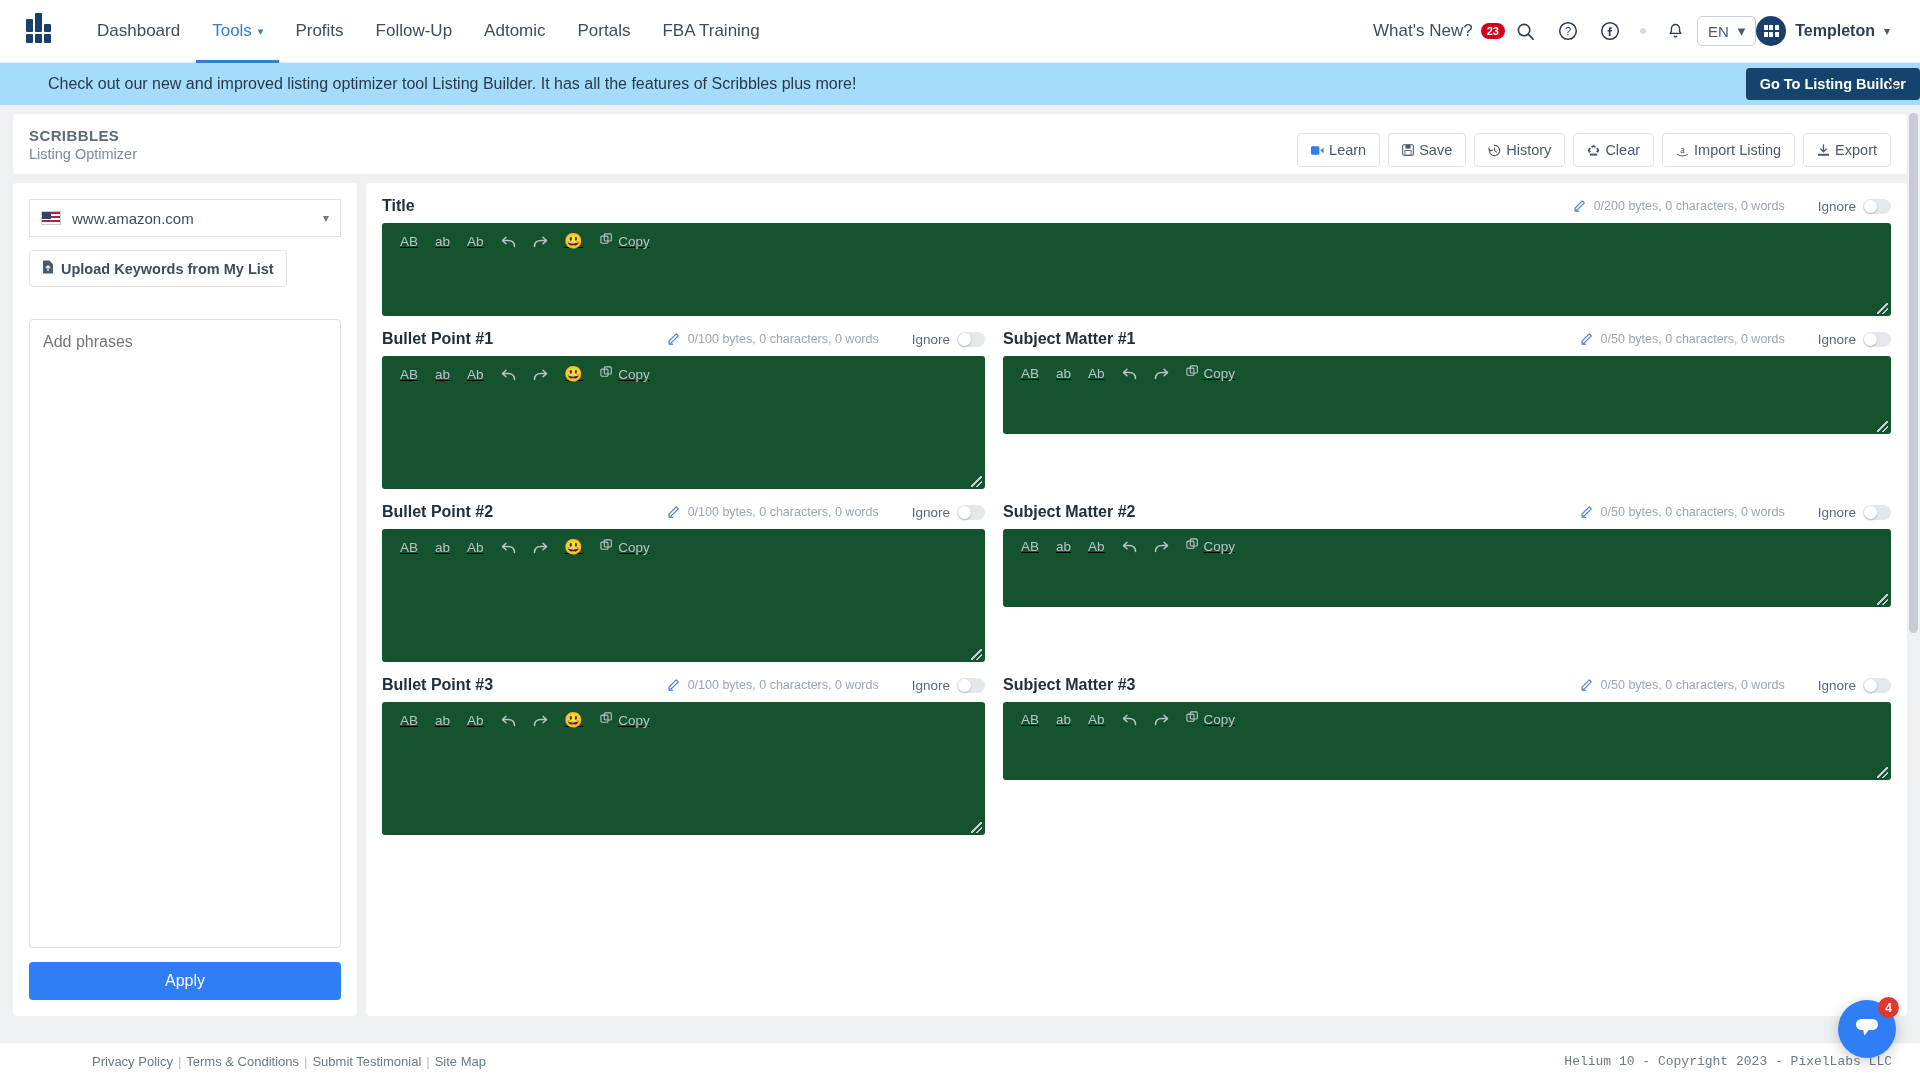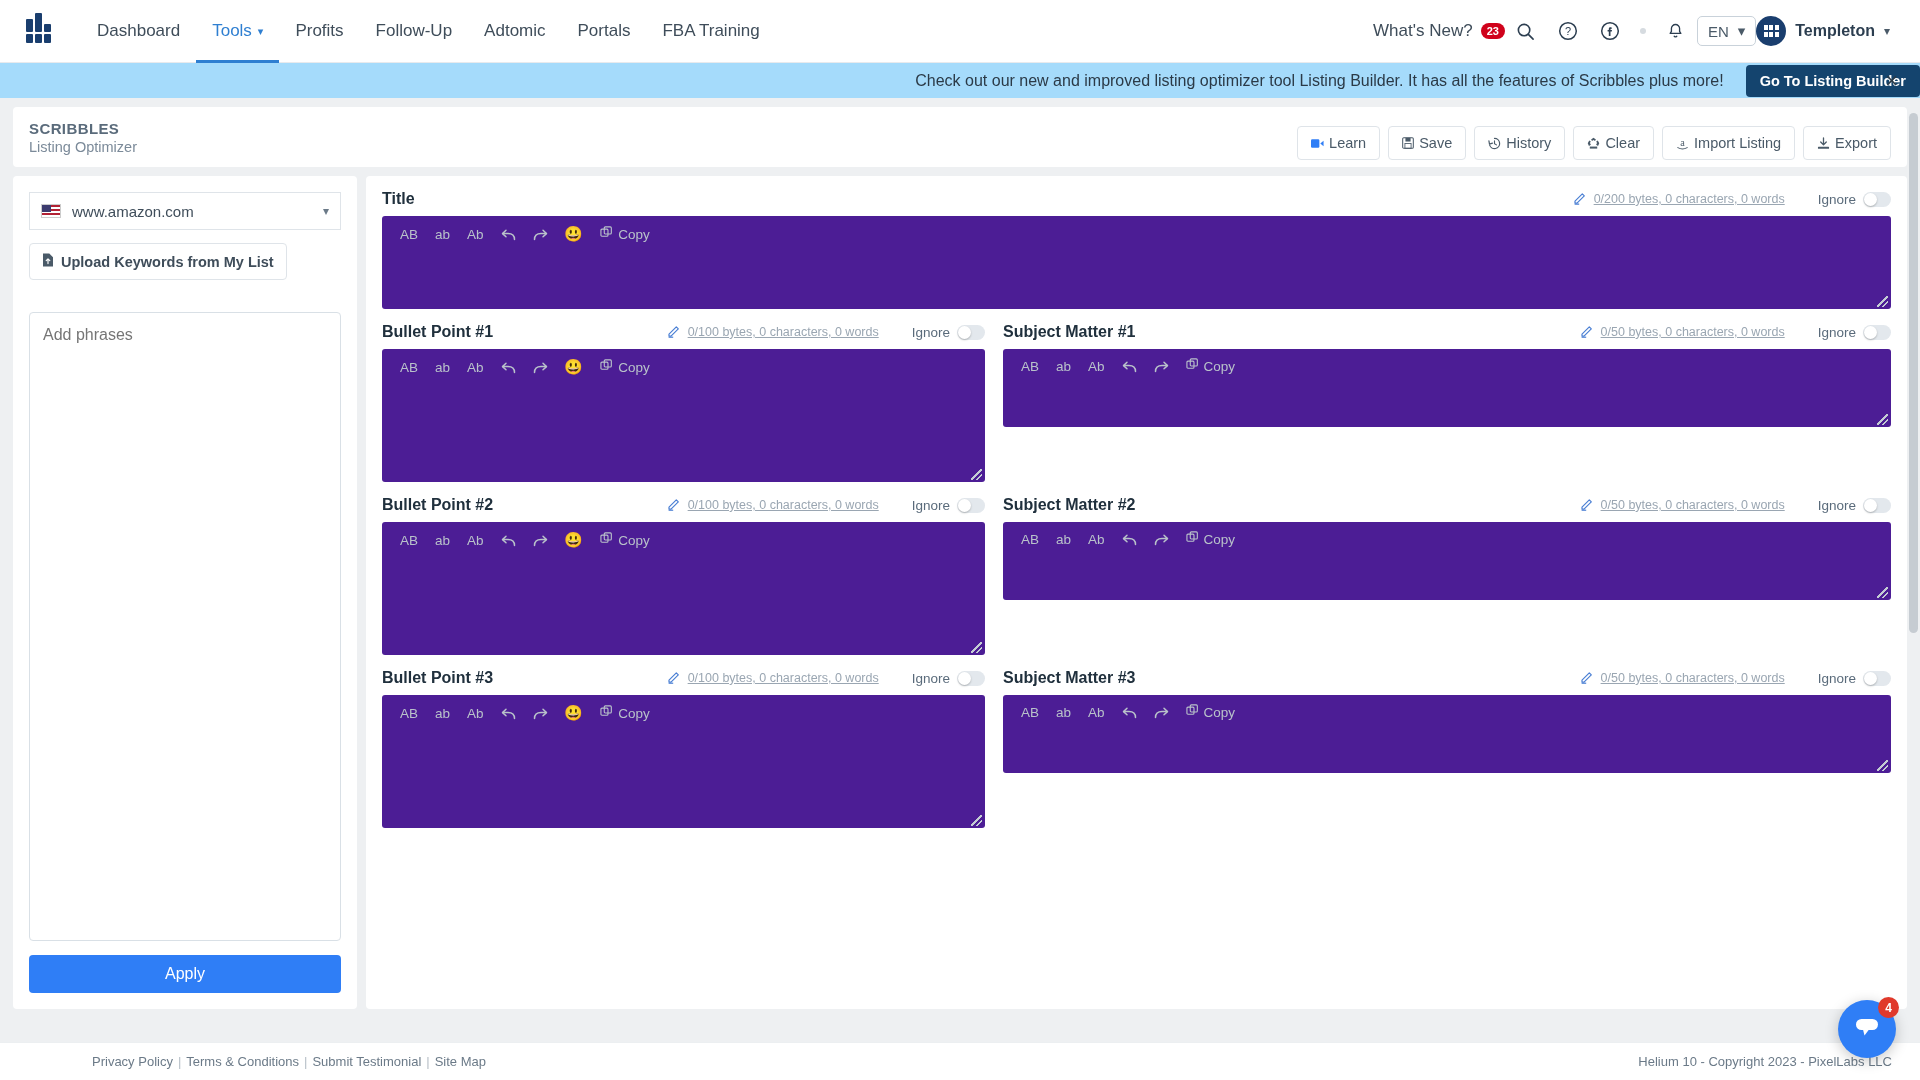"Check out our new and" .banner { height: 35px -> 42px; justify-content: flex-end -> space-between; padding-left: none -> 48px }
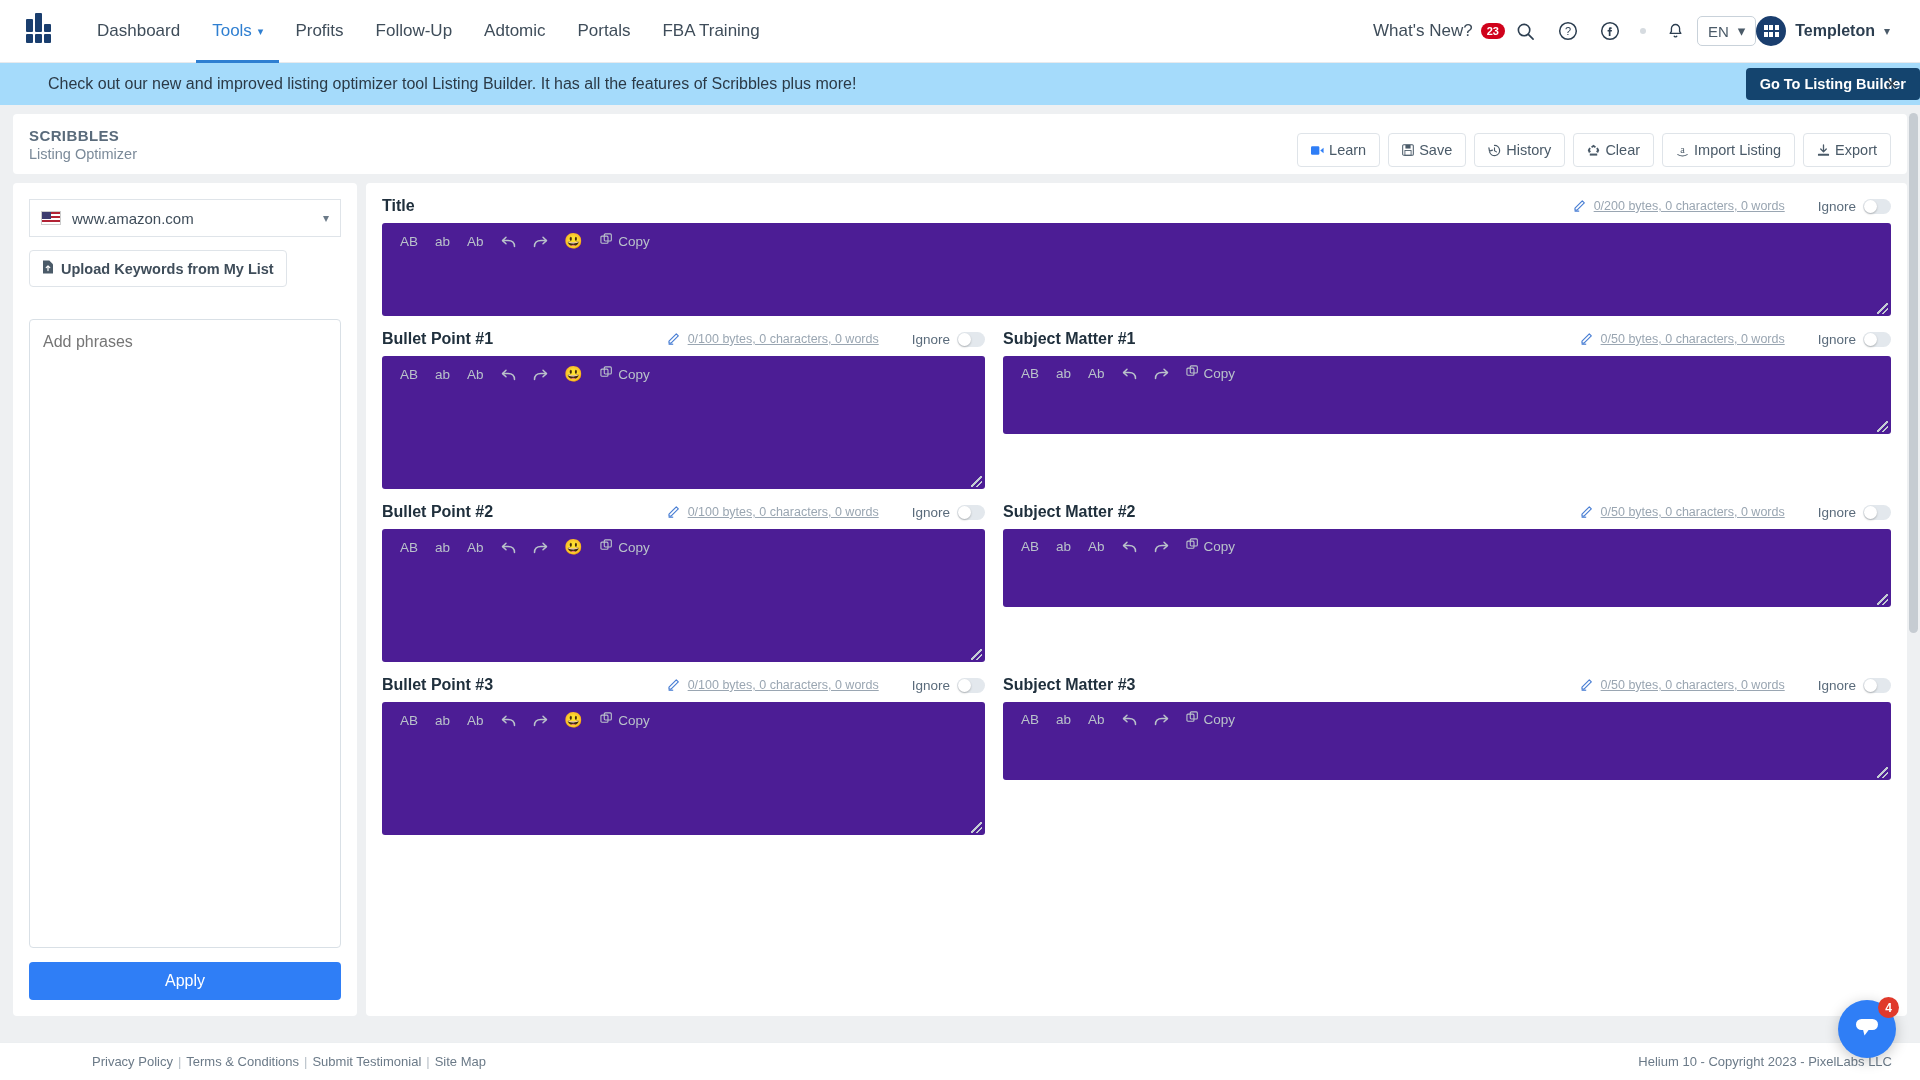"0/200 bytes, 0 characters, 0" .meta-text { text-decoration: underline -> none }
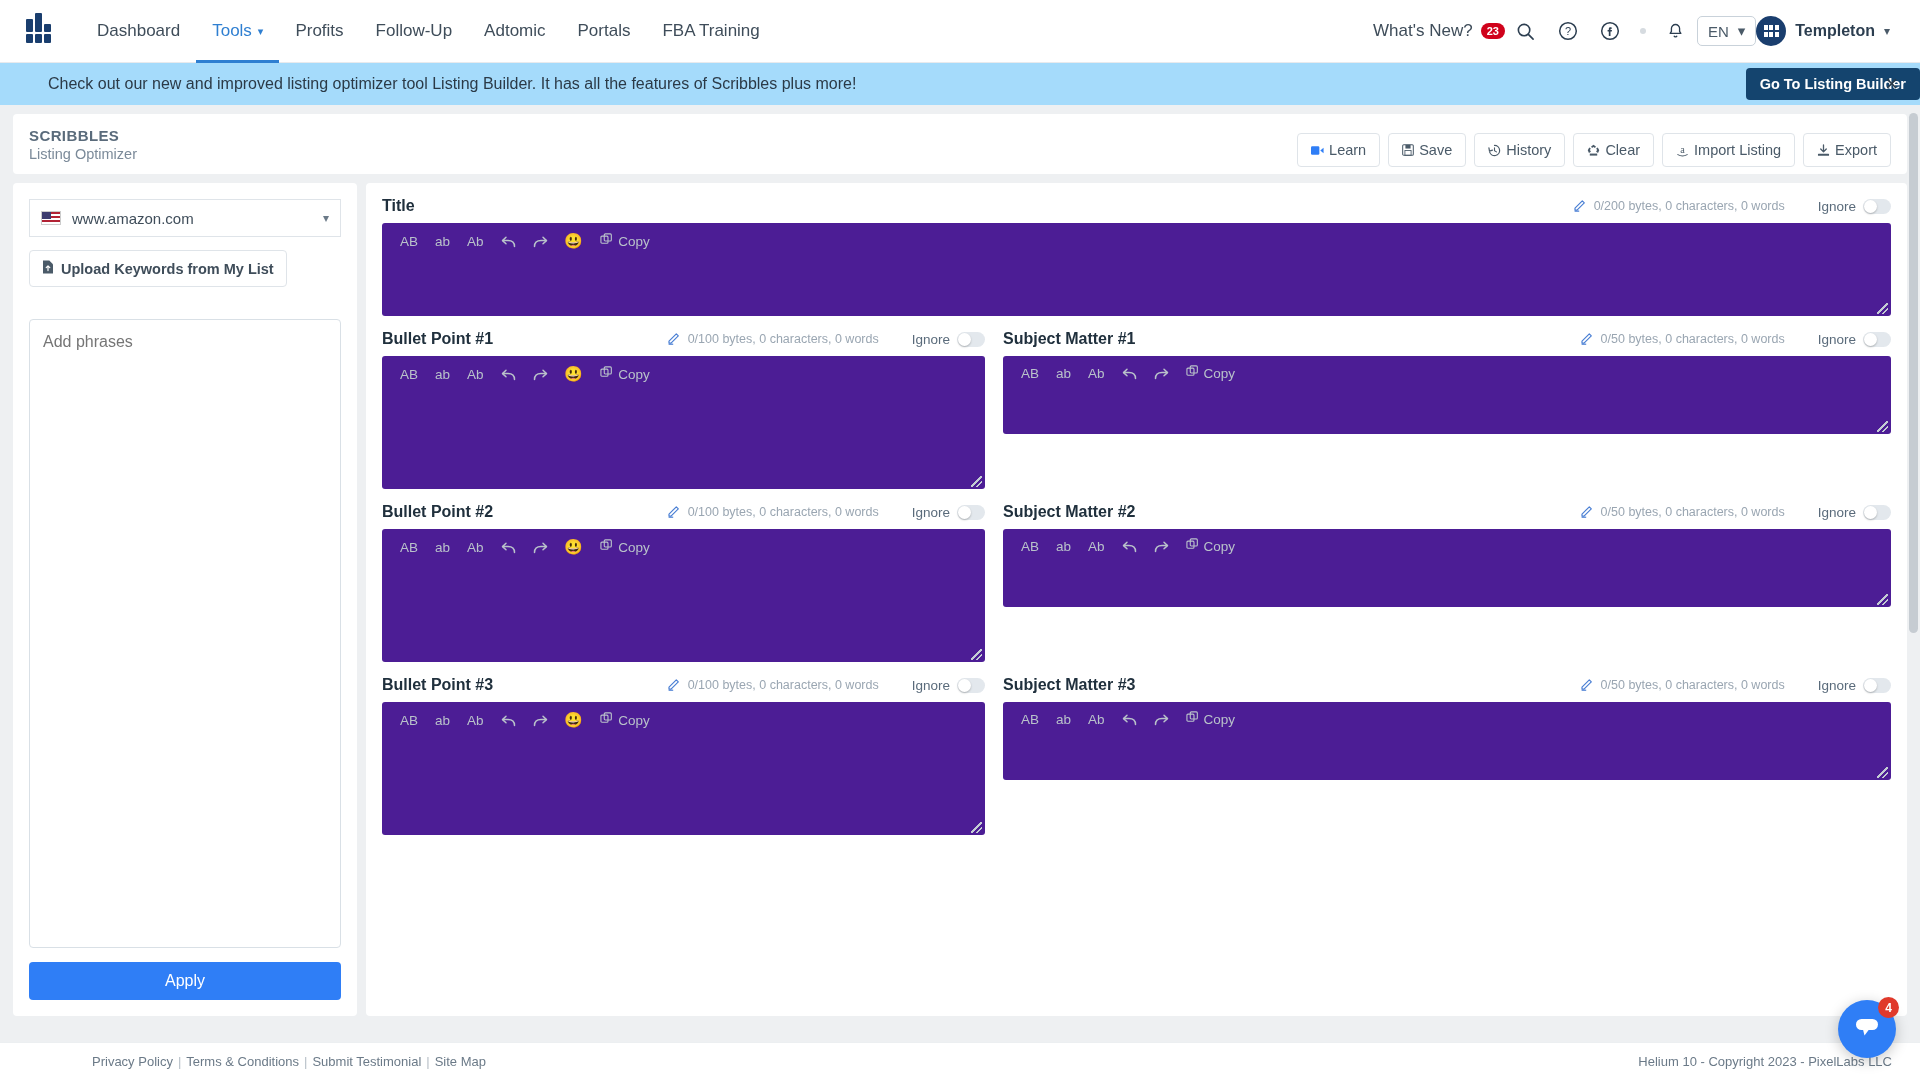"AB" .editor { background: #4c1d95 -> #14532d; text-decoration: none -> underline }
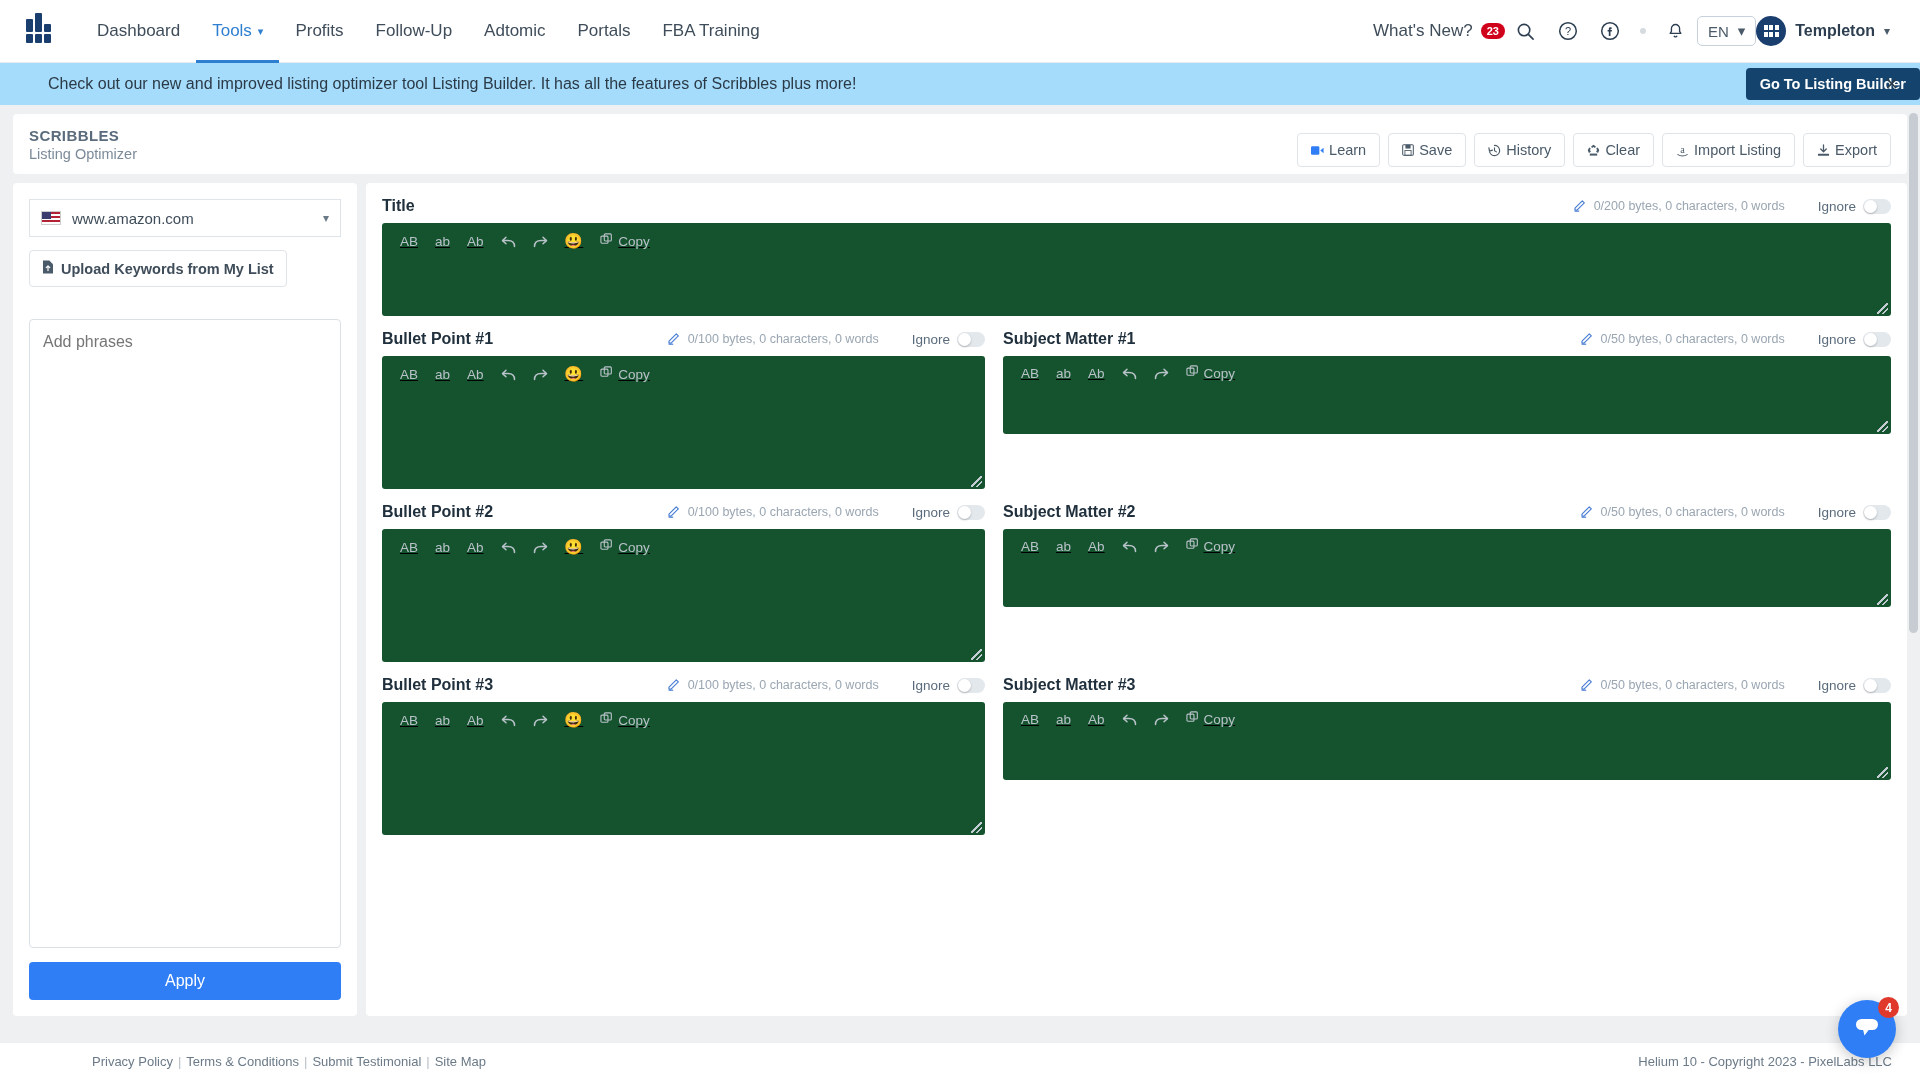"Helium 10 - Copyright 2023" .copyright { font-family: none -> Liberation Mono, monospace }
